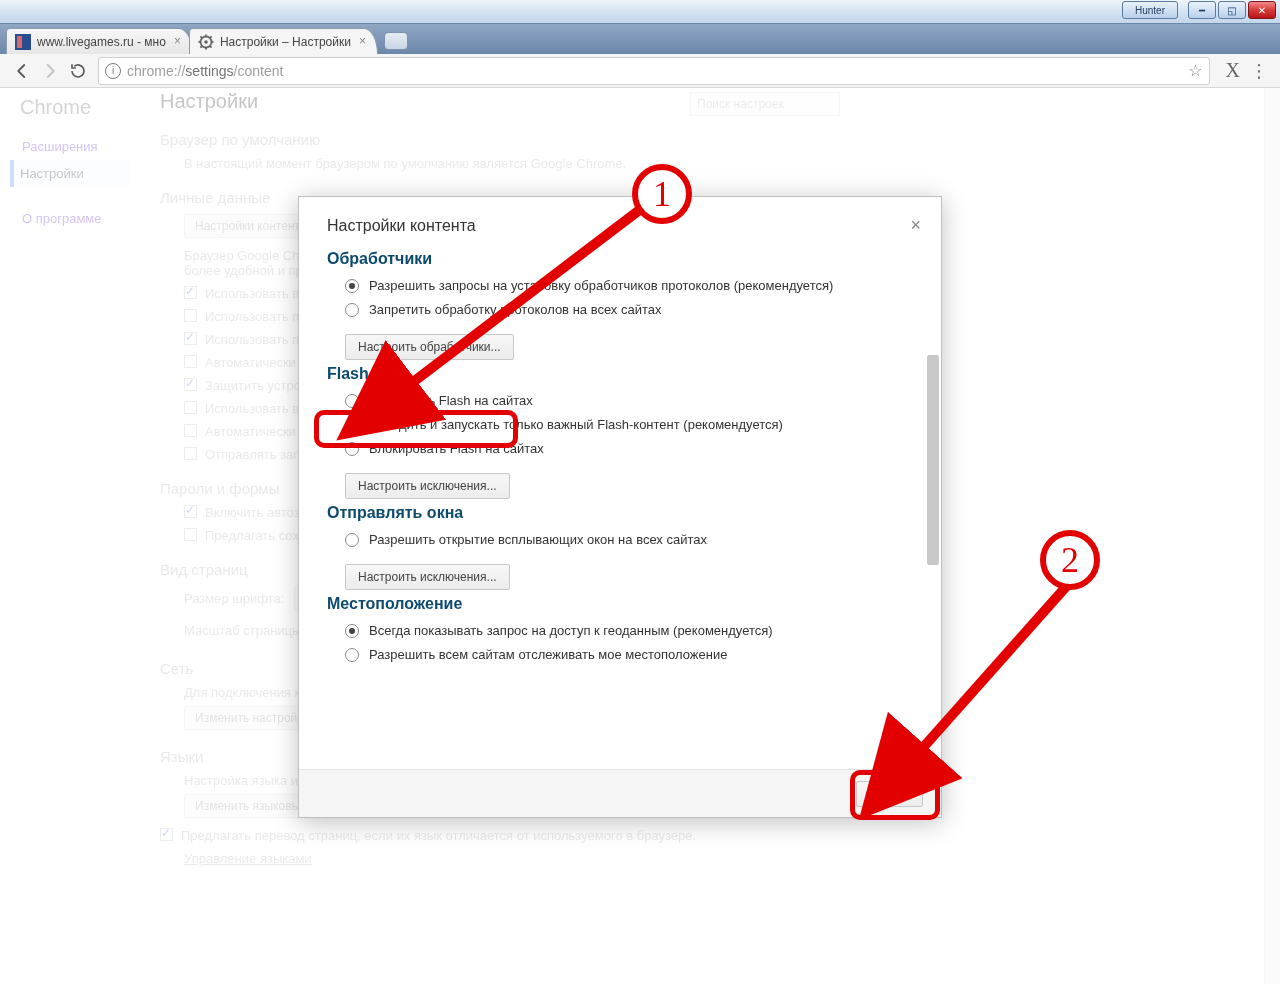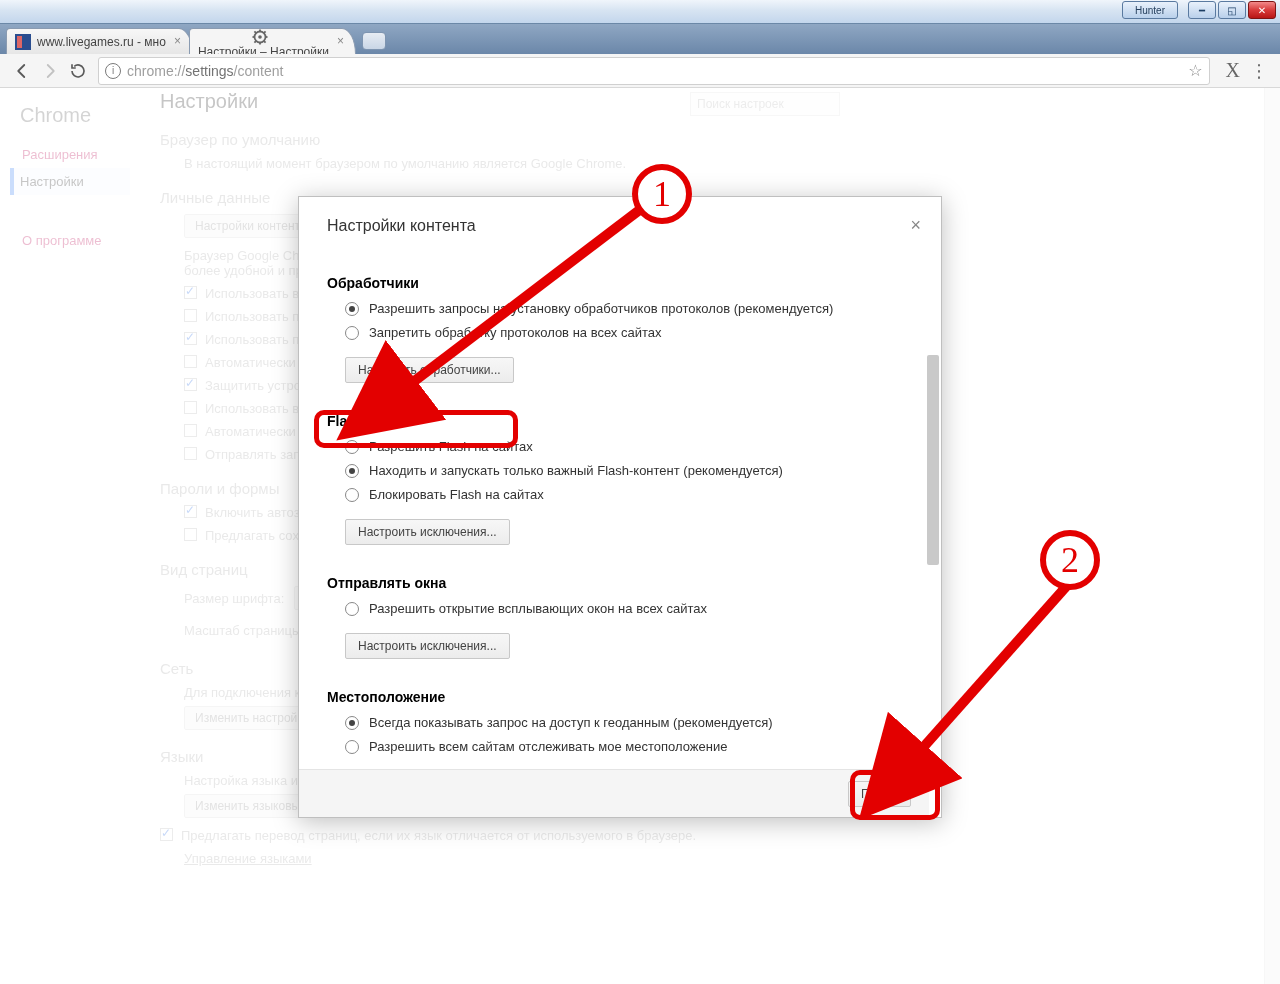"Настройки – Настройки" .tab.active { flex-direction: column -> none }
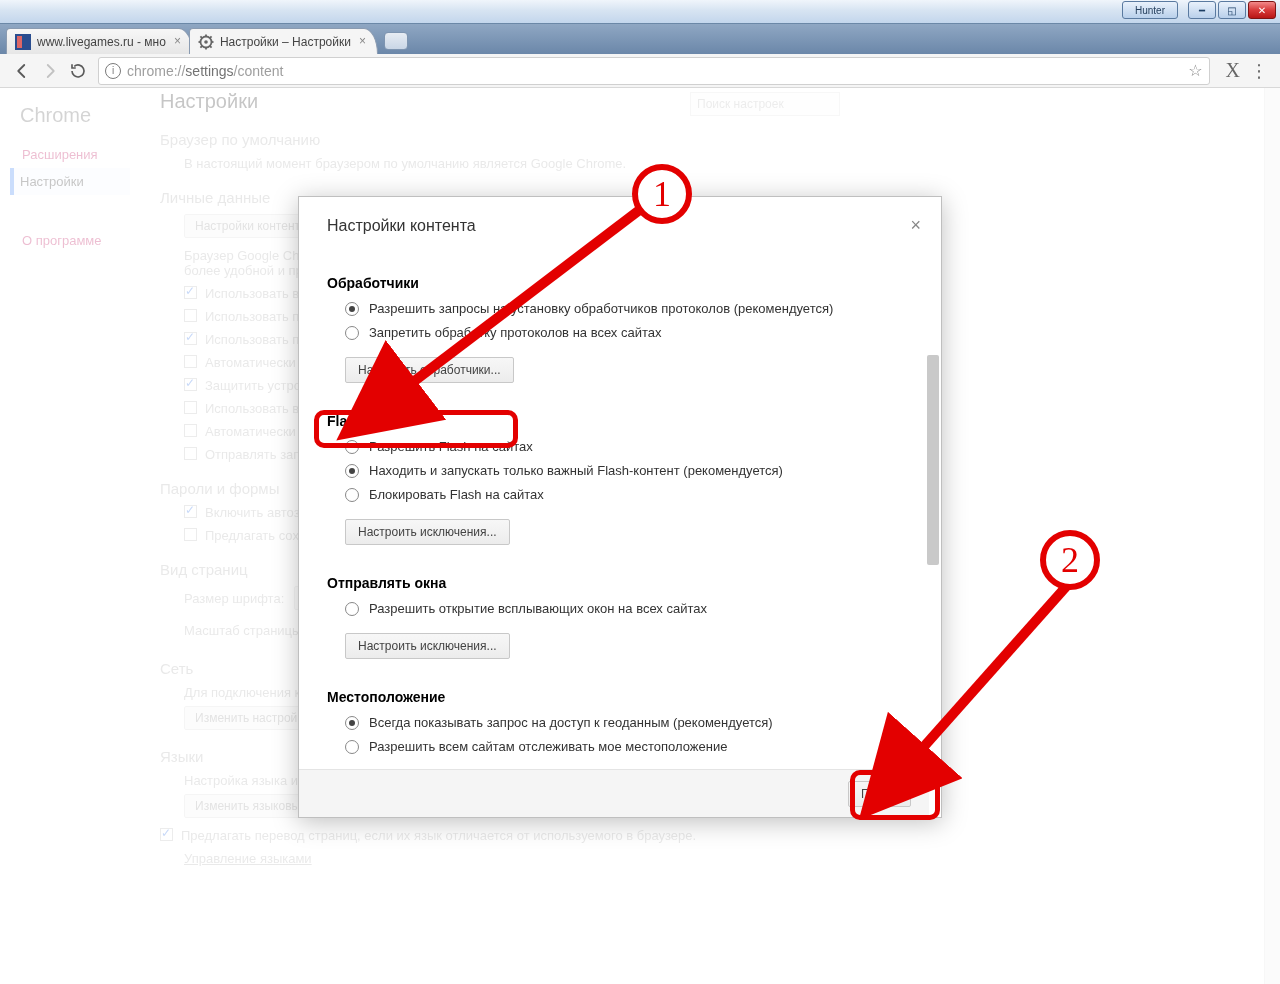"Chrome" .side-nav { top: 16px -> 8px }
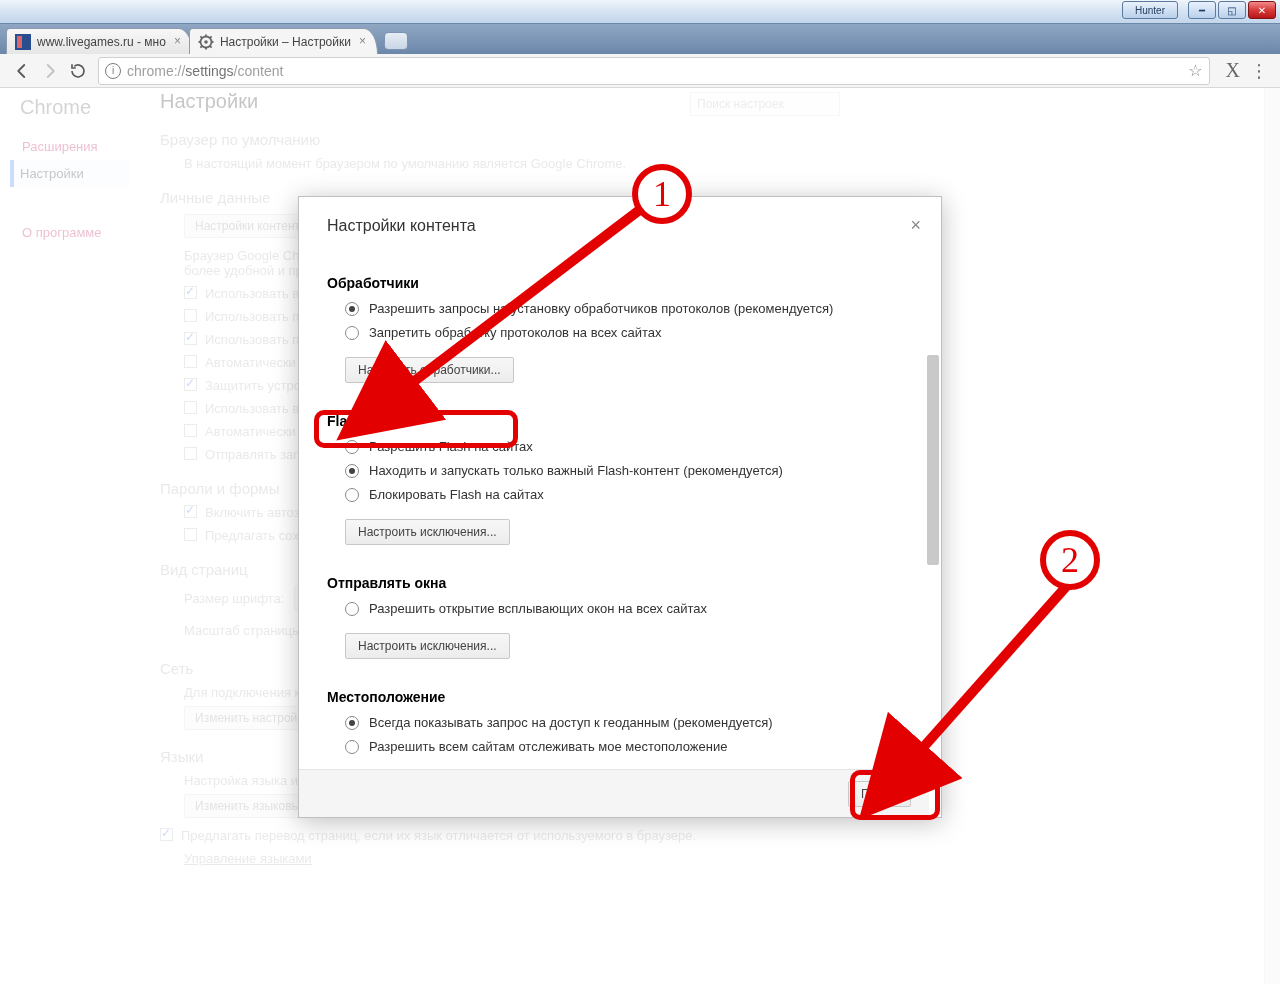"Расширения" .side-link { color: #be185d -> #6d28d9 }
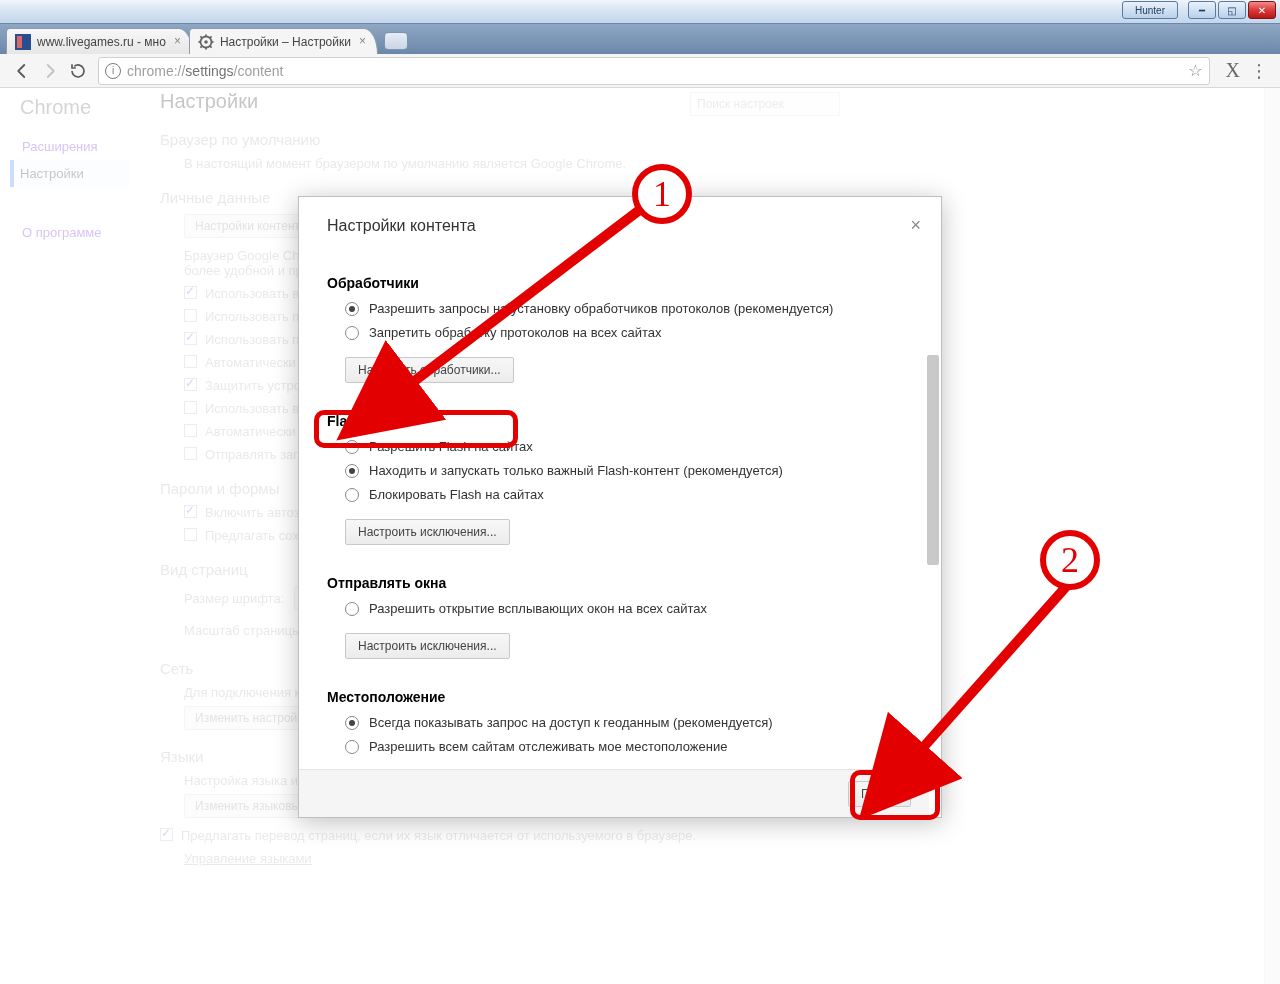"О программе" div.side-link { margin-top: 32px -> 18px }
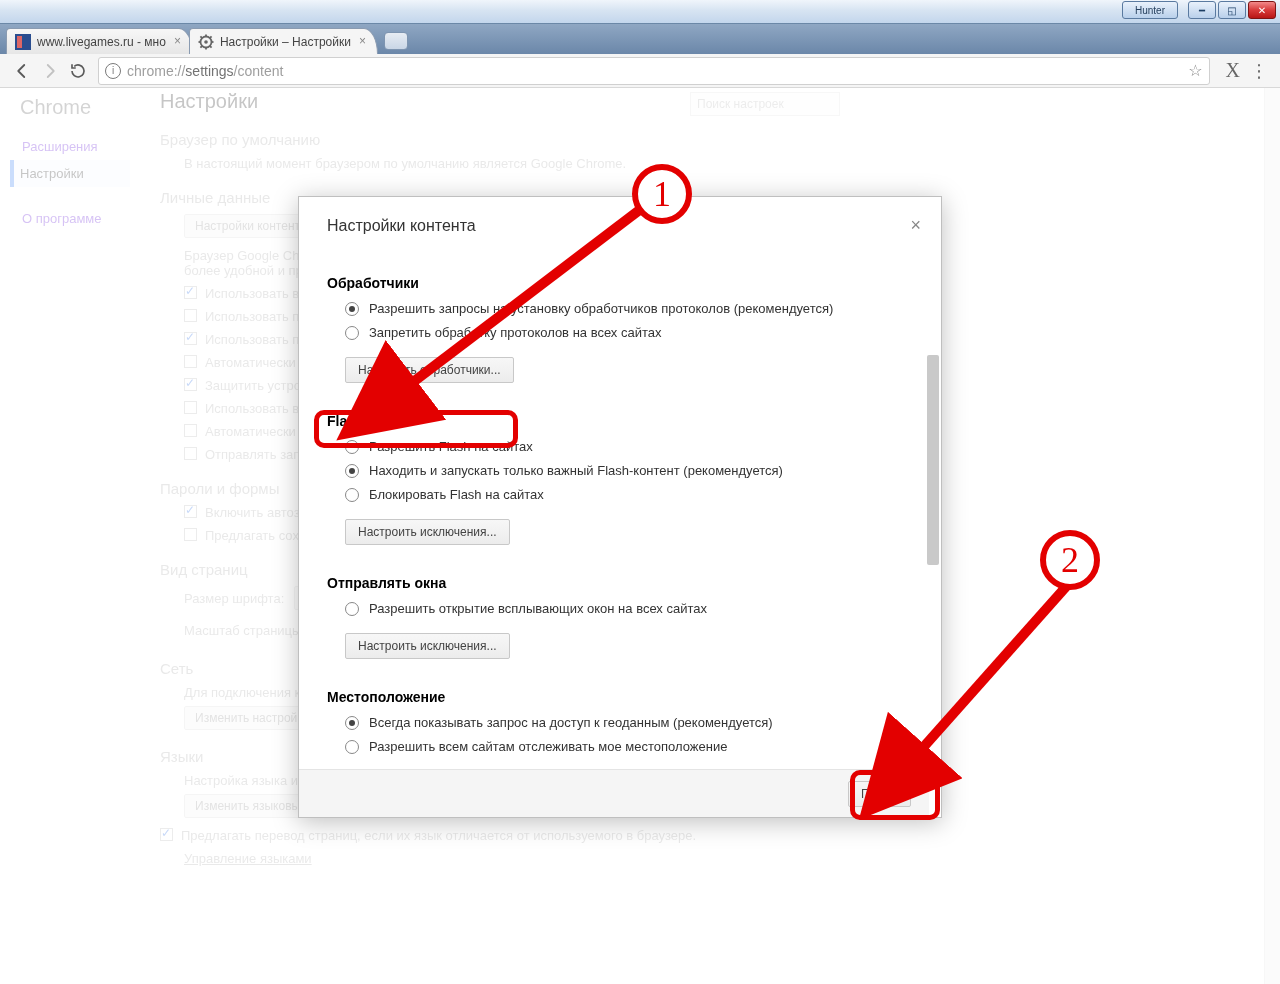"Обработчики" .modal h3 { color: #000000 -> #0c4a6e; font-size: 14px -> 16px; margin: 26px 0 10px 0 -> 1px 0 10px 0 }
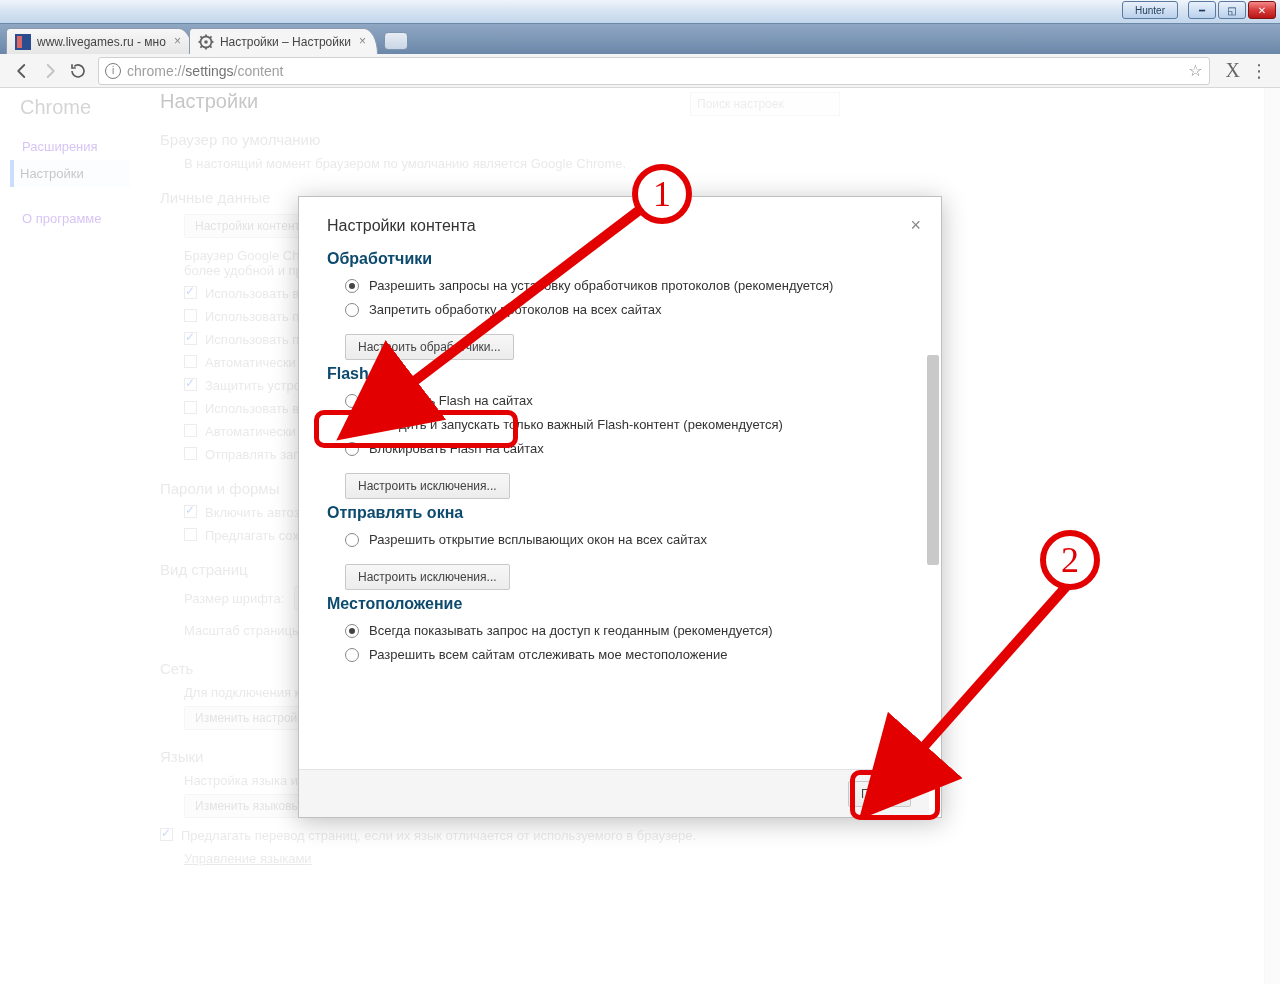"Готово" .modal-footer { font-weight: none -> bold; right: 12px -> 0 }
